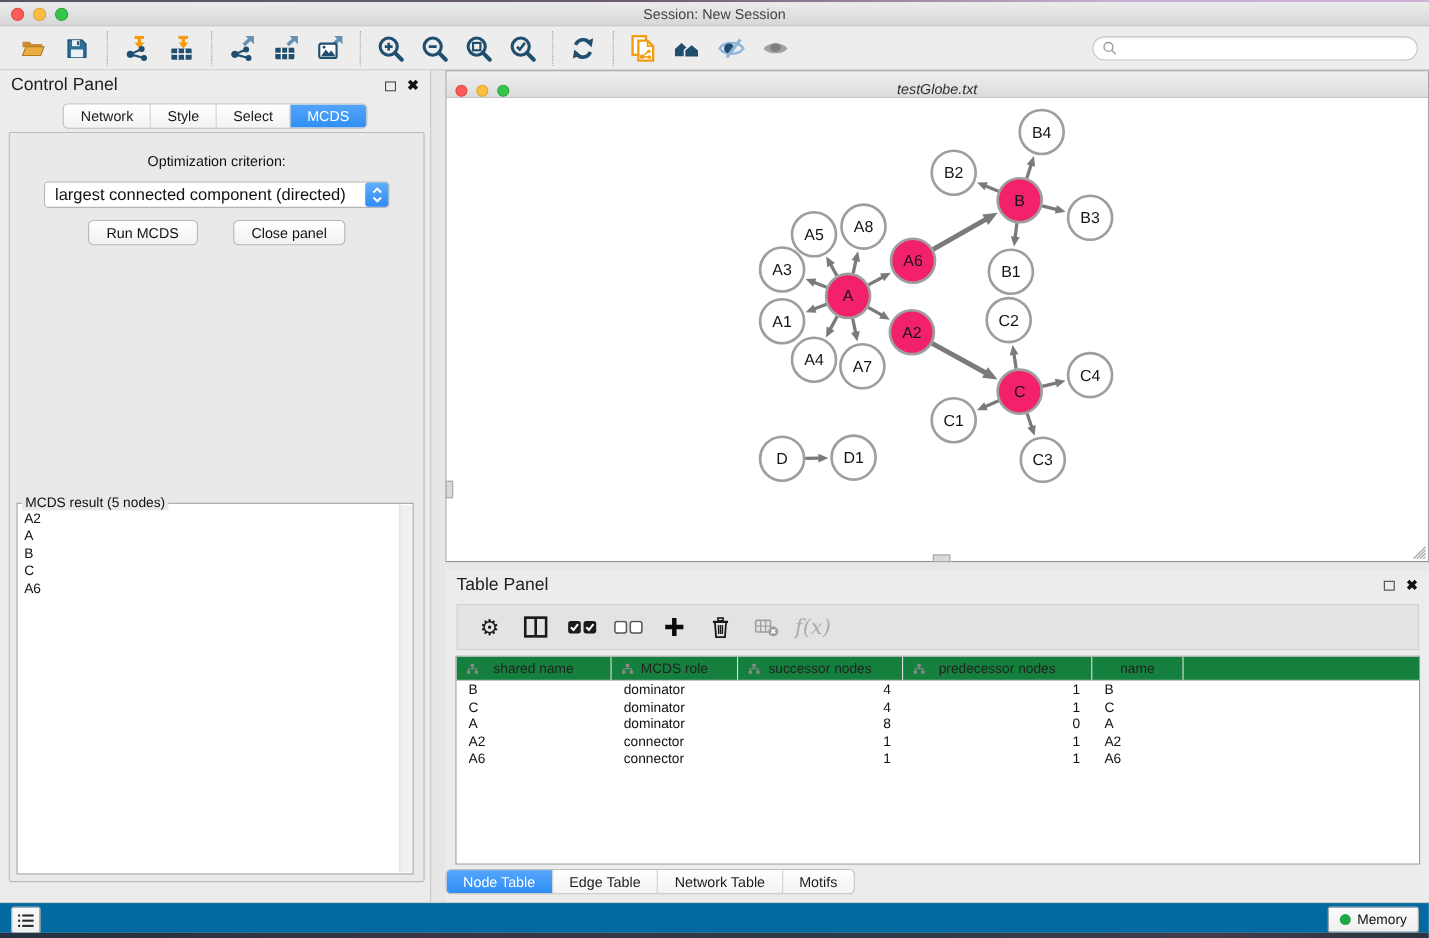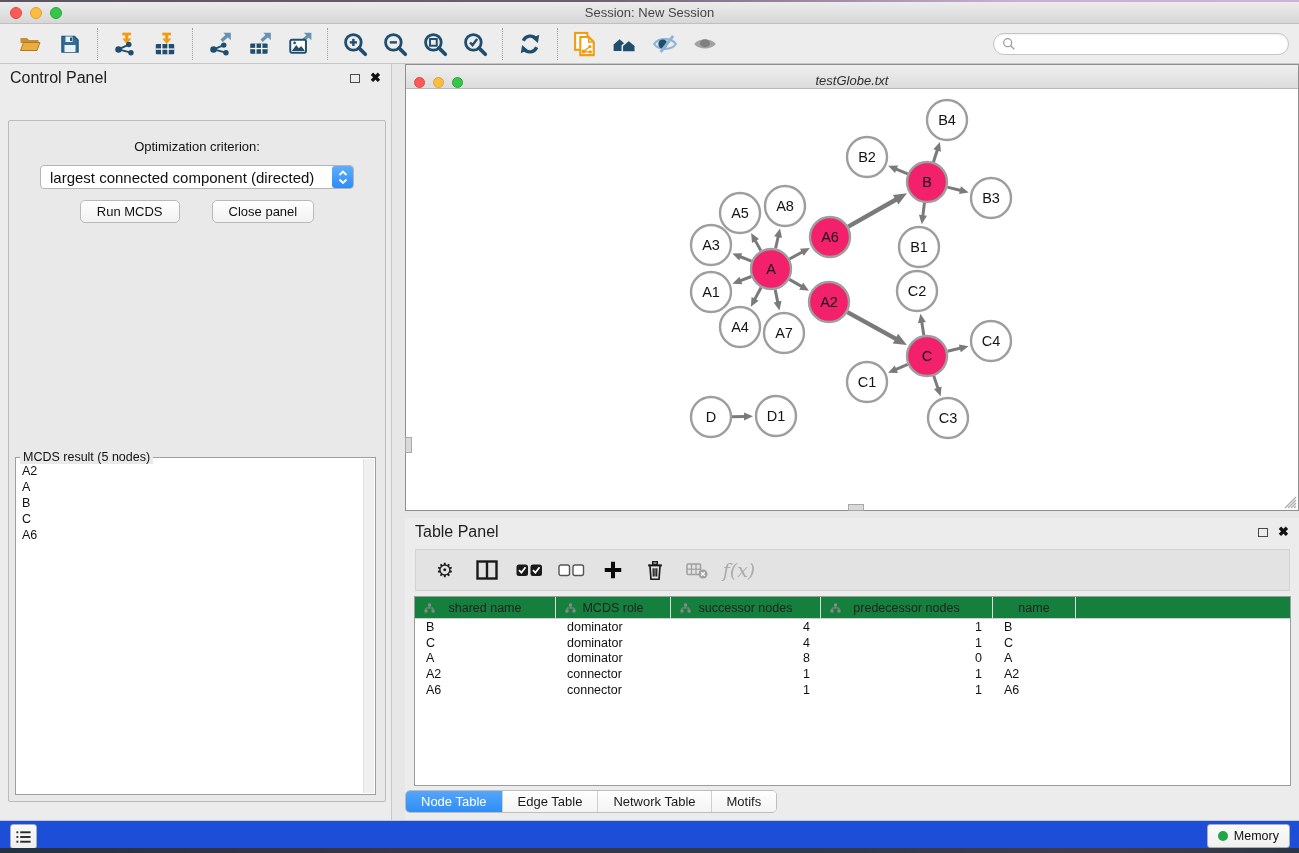"Network" div.cp-tabs { html: none -> <div> <div> <div>Network</div> <div>Style</div> <div>Select</div> <div>MCDS</div> </div> </div> }
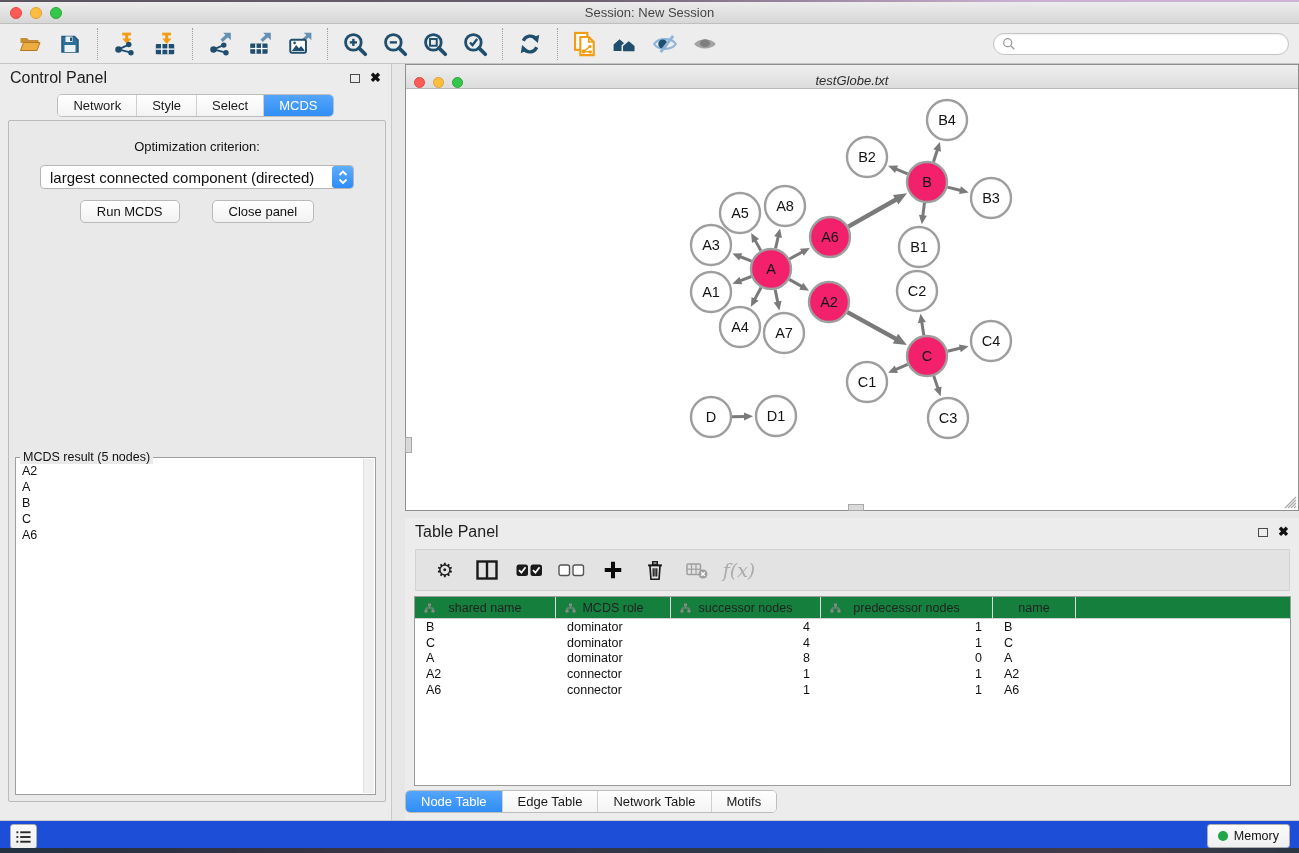"Memory" .statusbar { background: #1d4ed8 -> #0369a1 }
